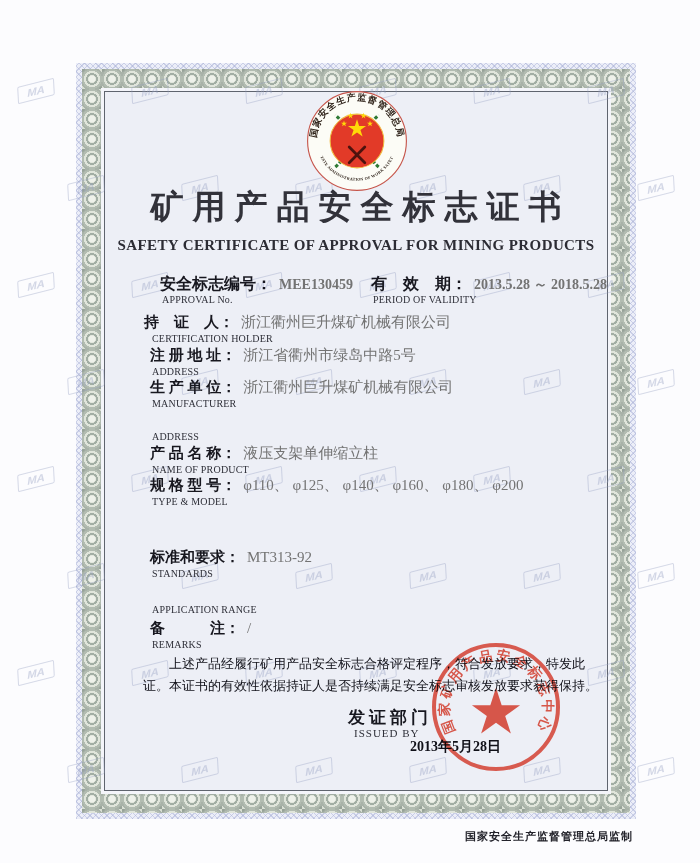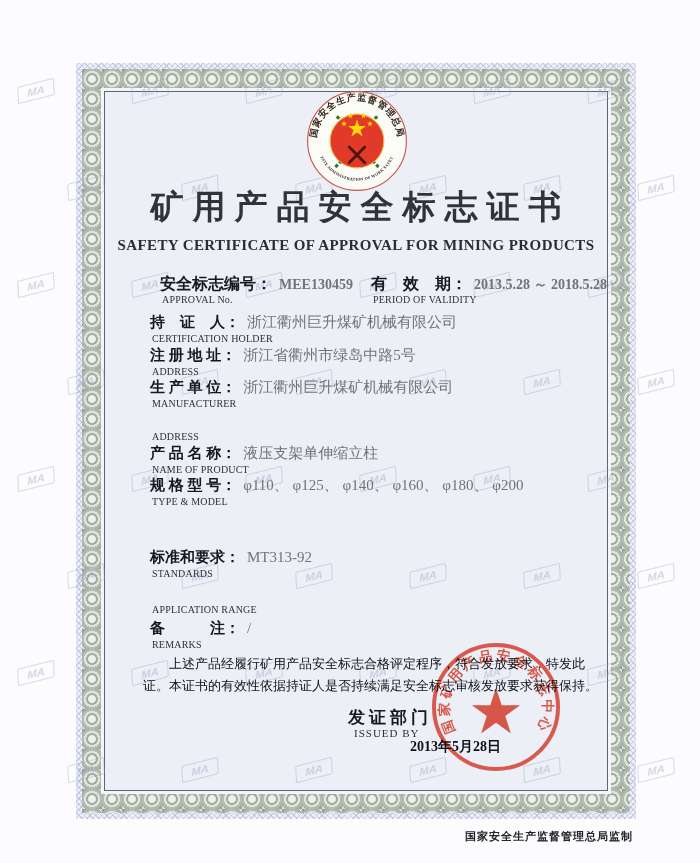"持 证 人： 浙江衢州巨升煤矿机械有限公司" div.abs { left: 74px -> 68px }
